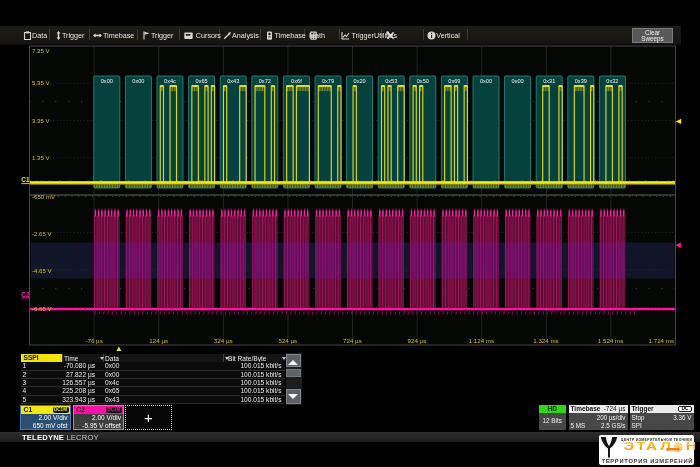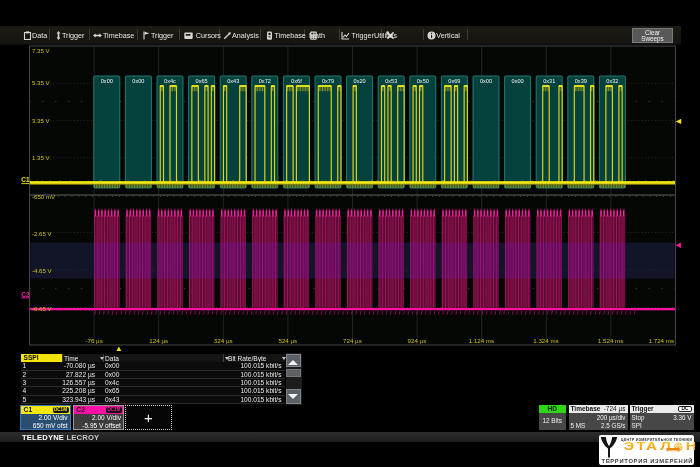"LECROY" span { font-weight: bold -> normal }
